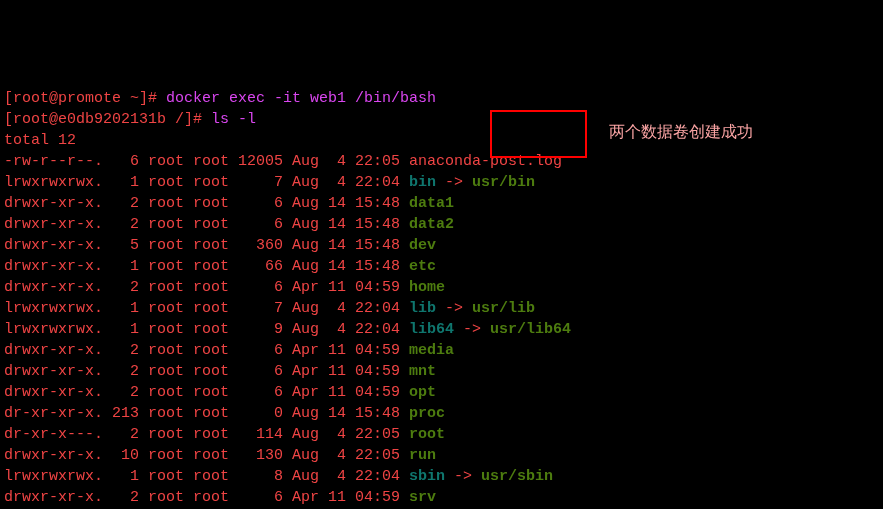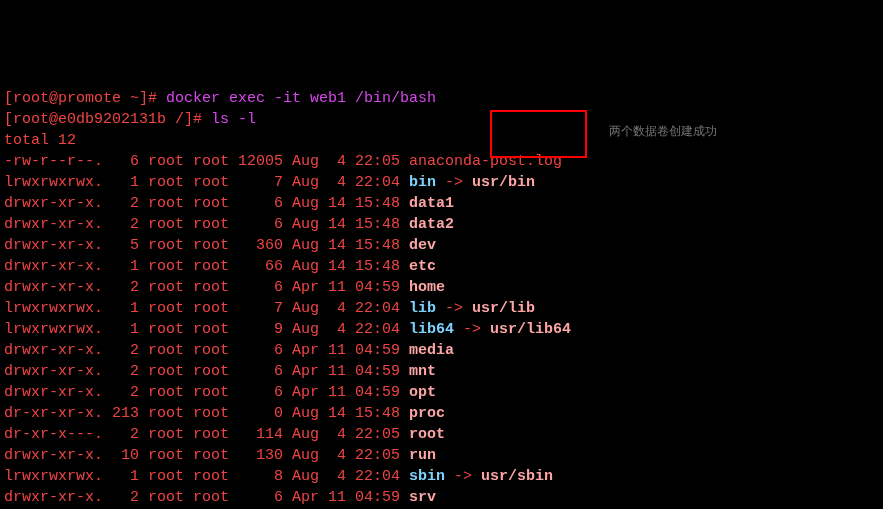"两个数据卷创建成功" .annotation-text { color: #737373 -> #fca5a5; font-size: 12px -> 16px }
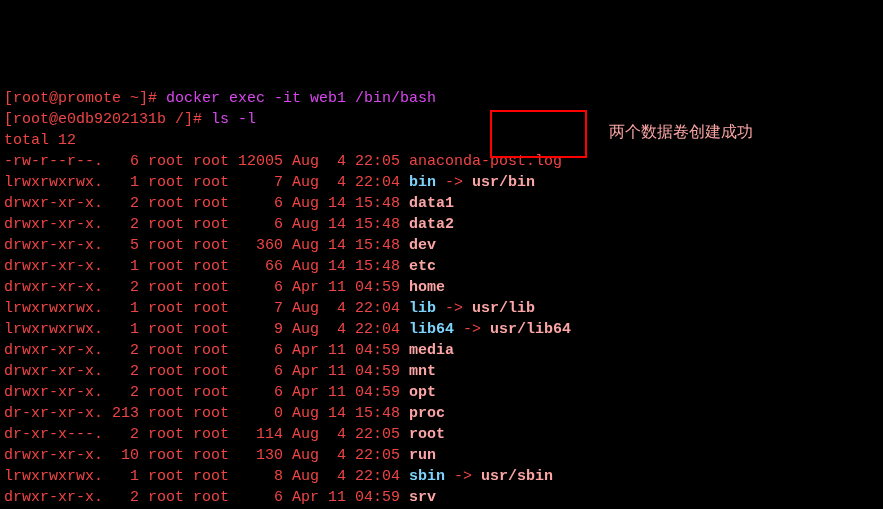"bin" .cyan-bold { color: #7dd3fc -> #0f766e }
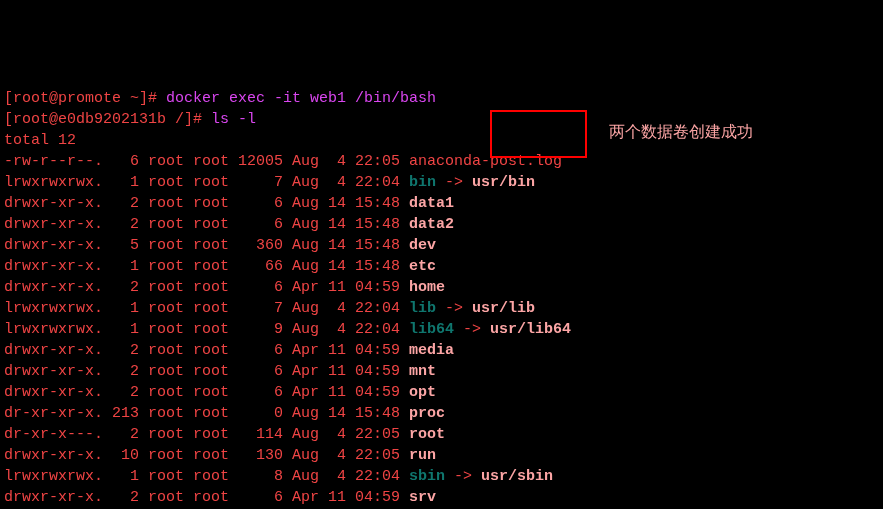"usr/bin" .blue-bold { color: #fca5a5 -> #4d7c0f }
